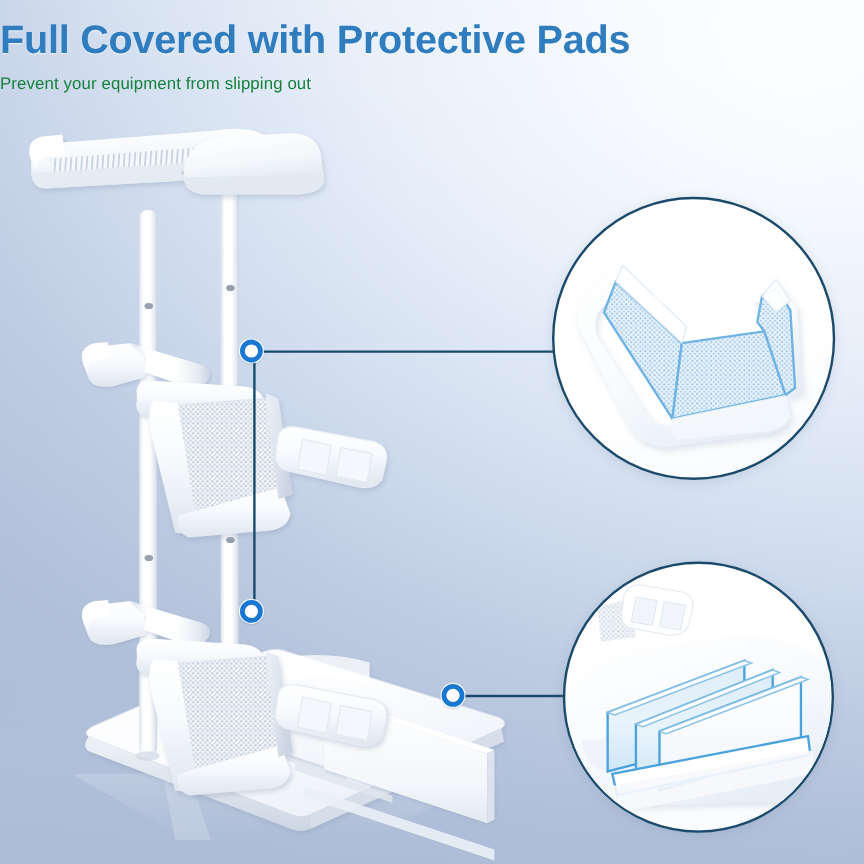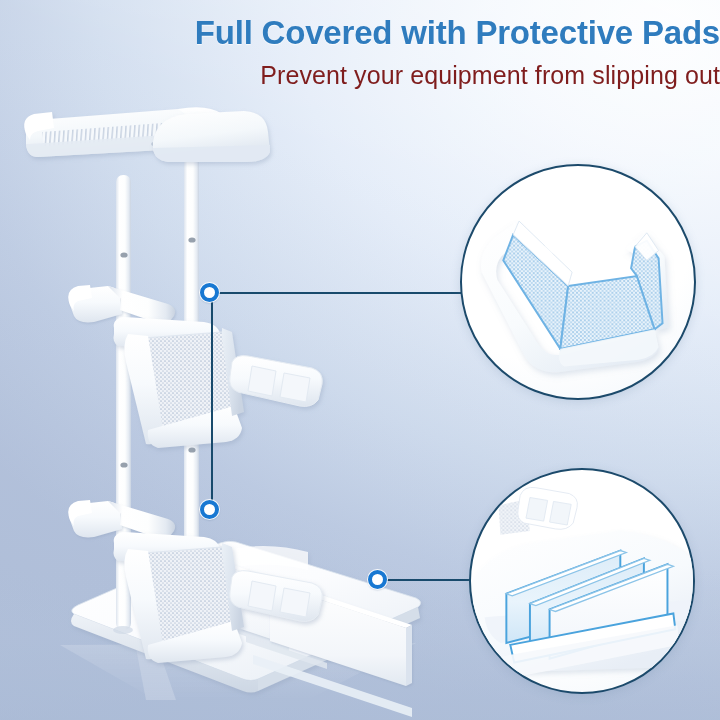"Full Covered with Protective Pads" .header { text-align: right -> left }
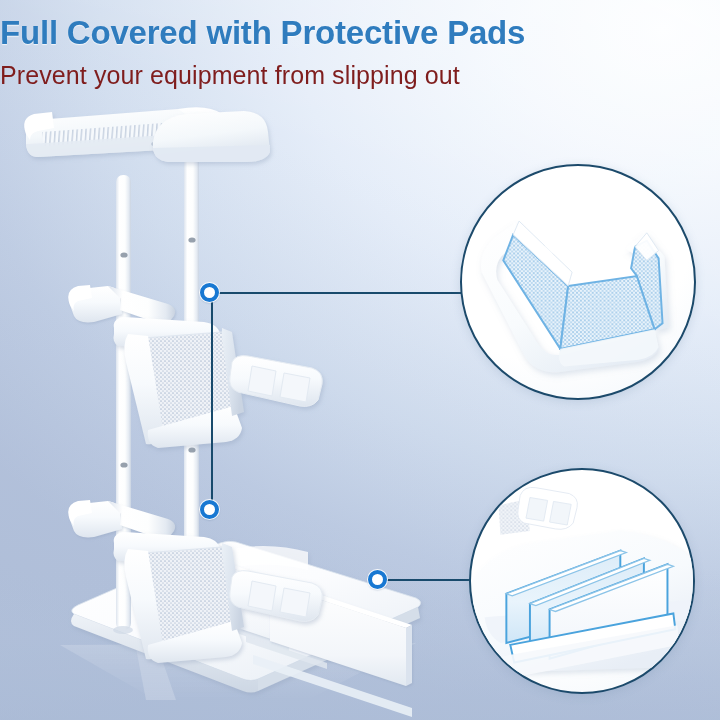"Prevent your equipment from slipping" .subtitle { color: #7f1d1d -> #15803d; font-size: 25px -> 14px }
